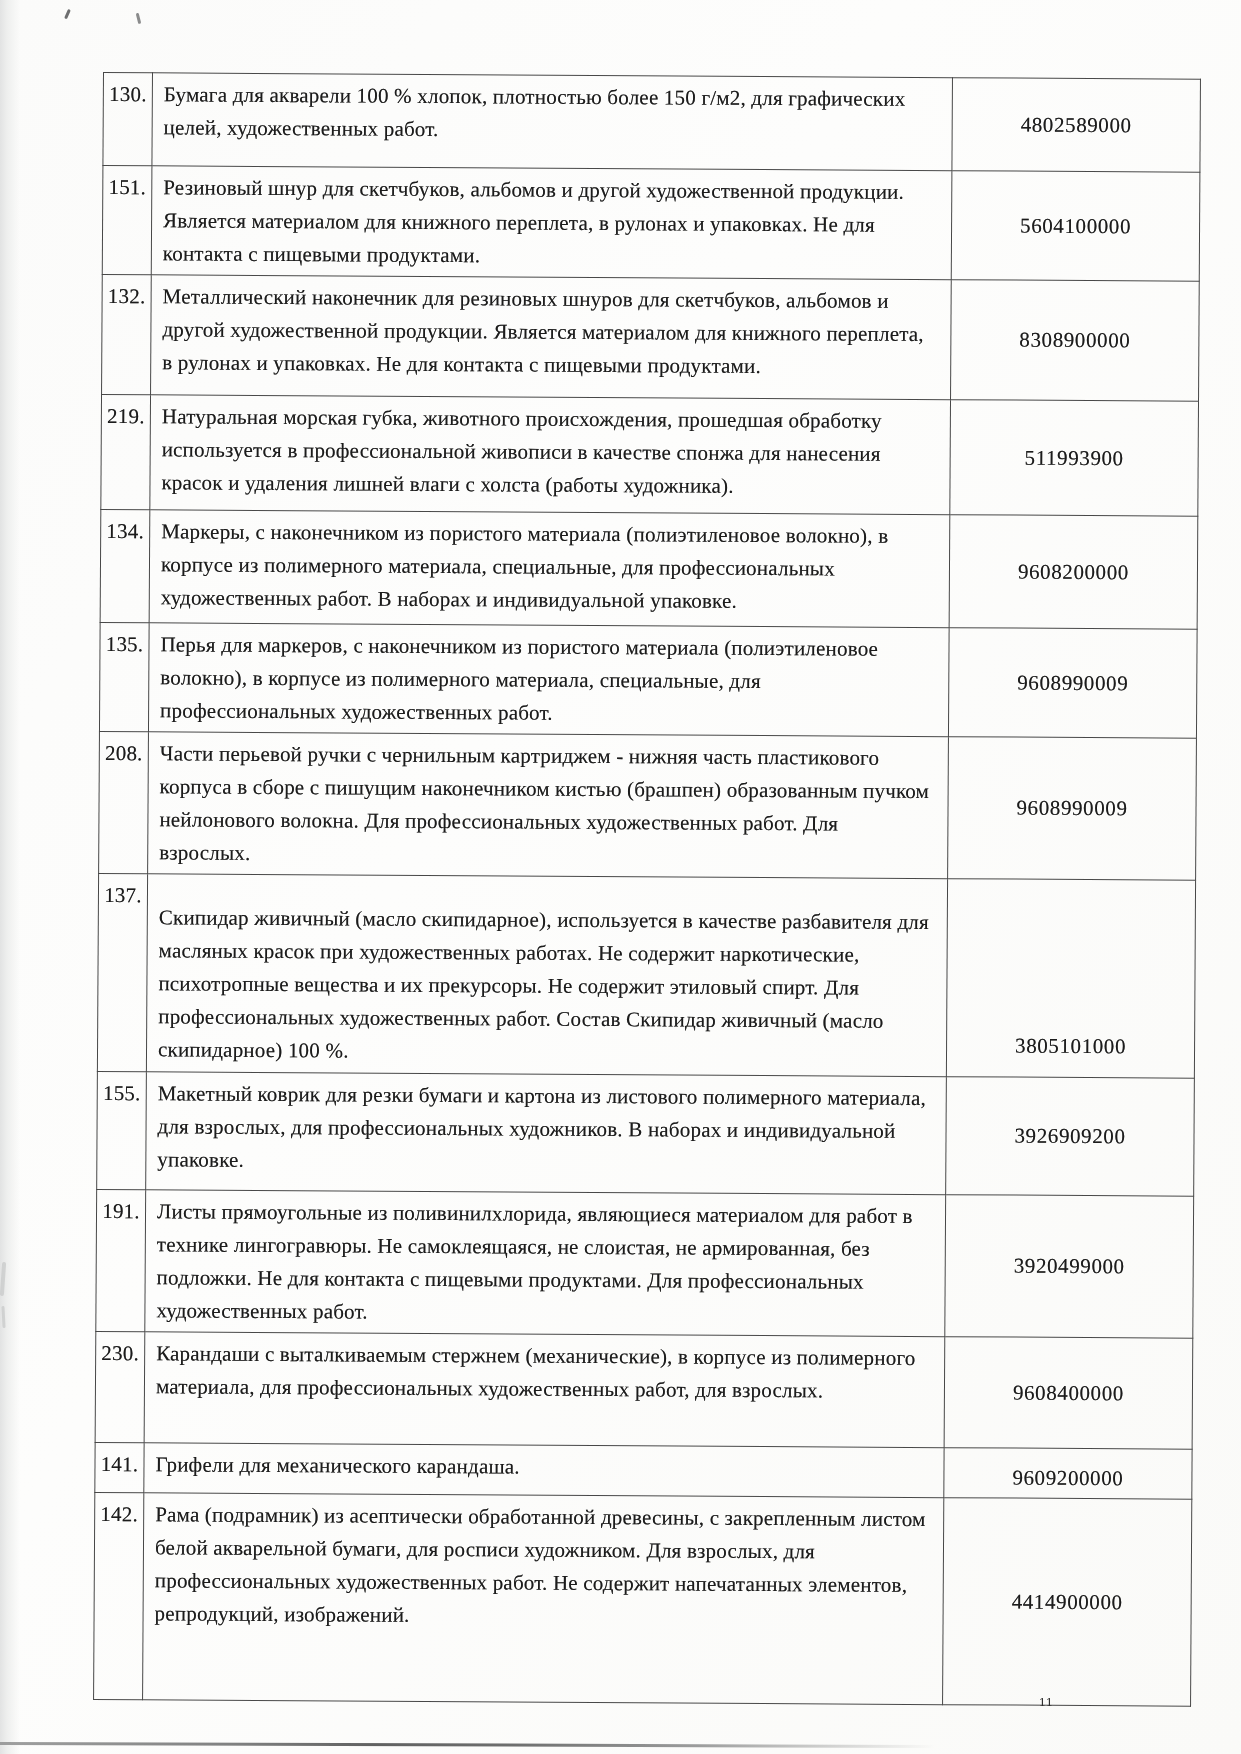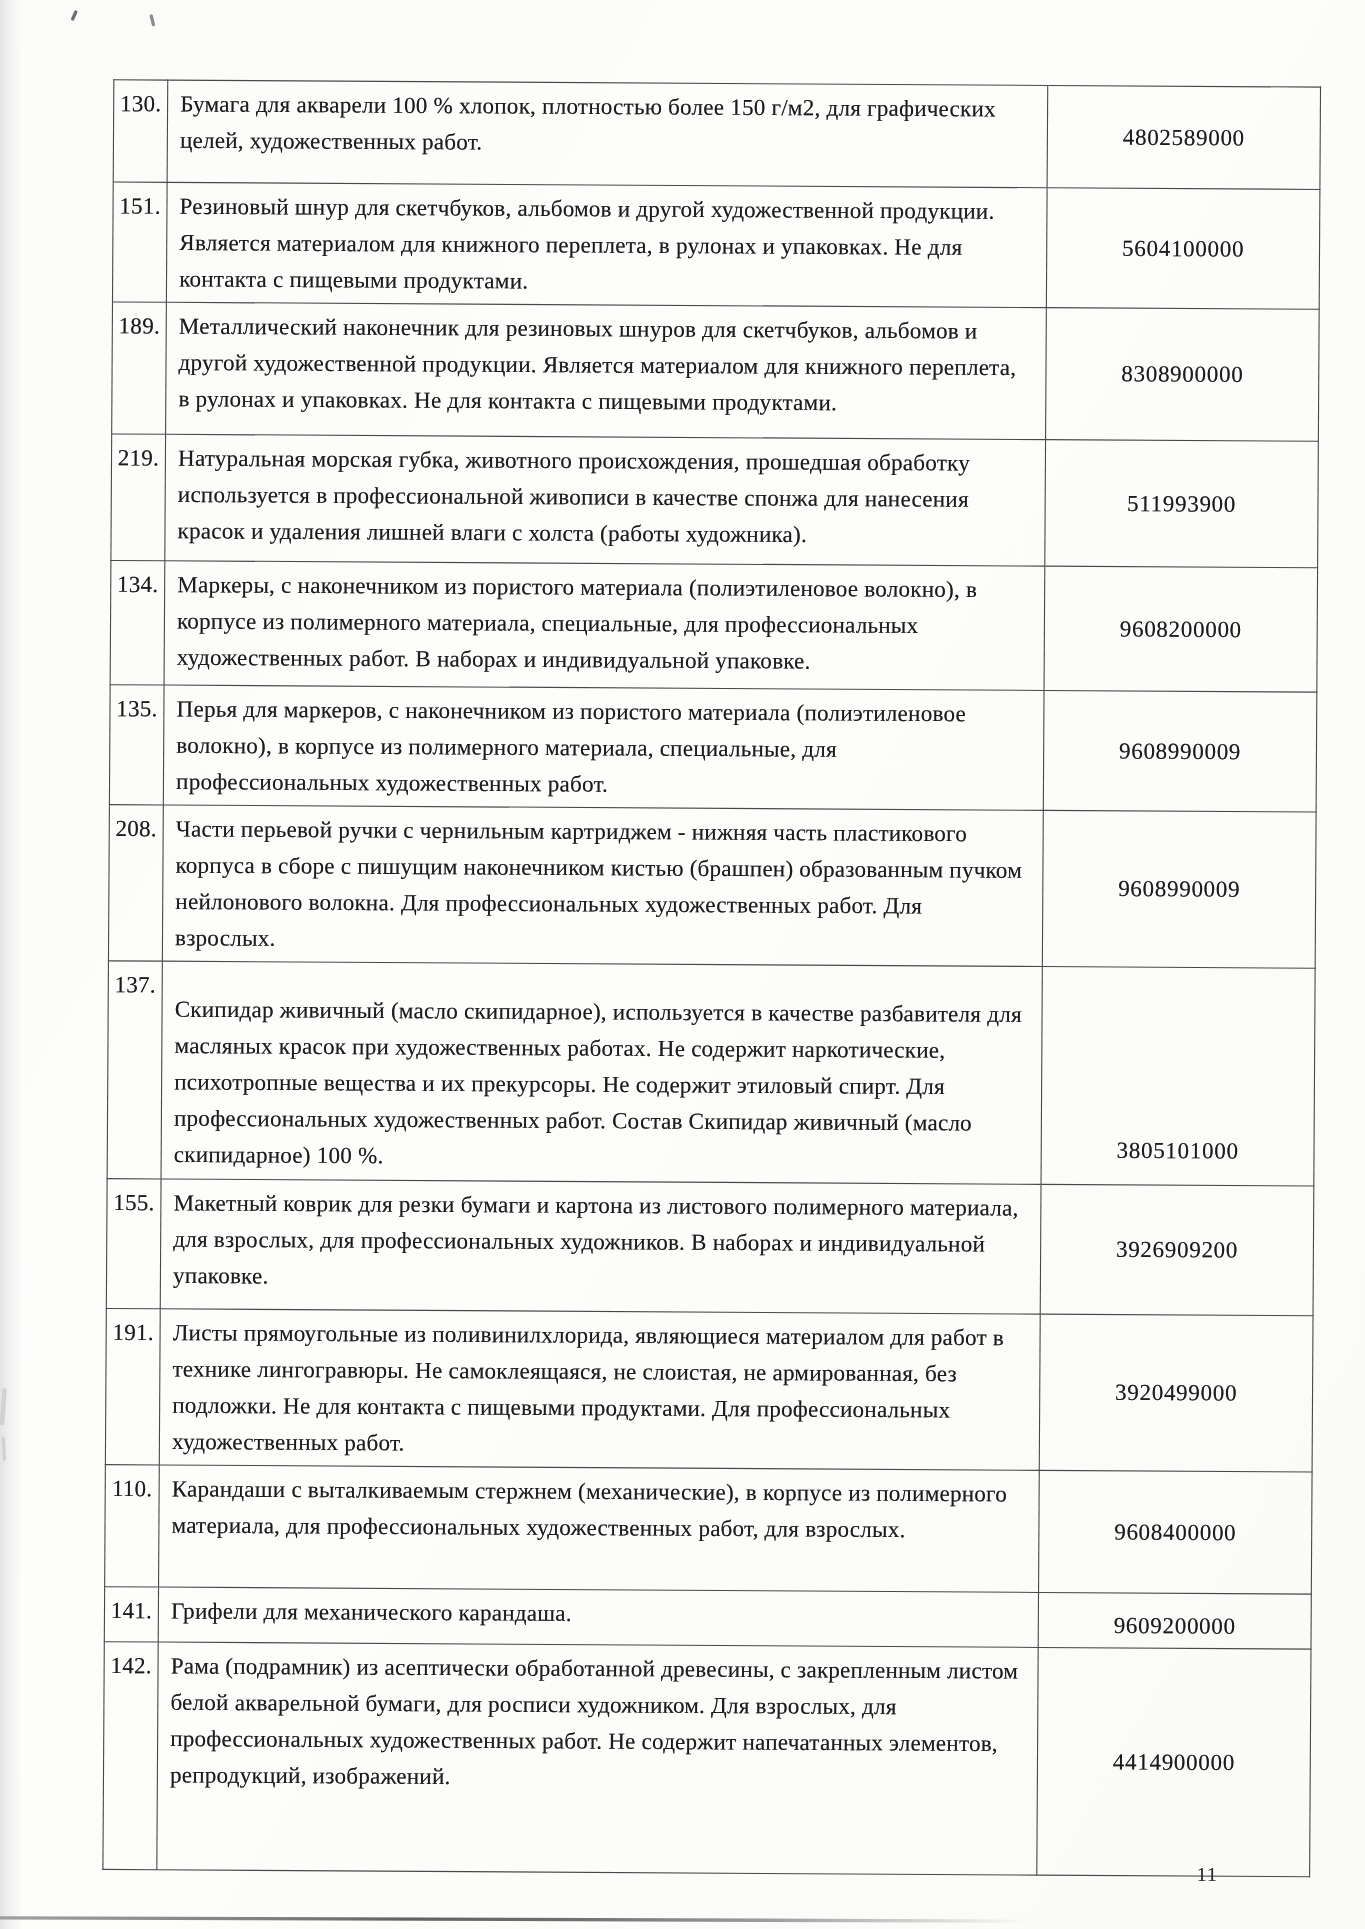"189." td.num { text: 189 -> 132 }
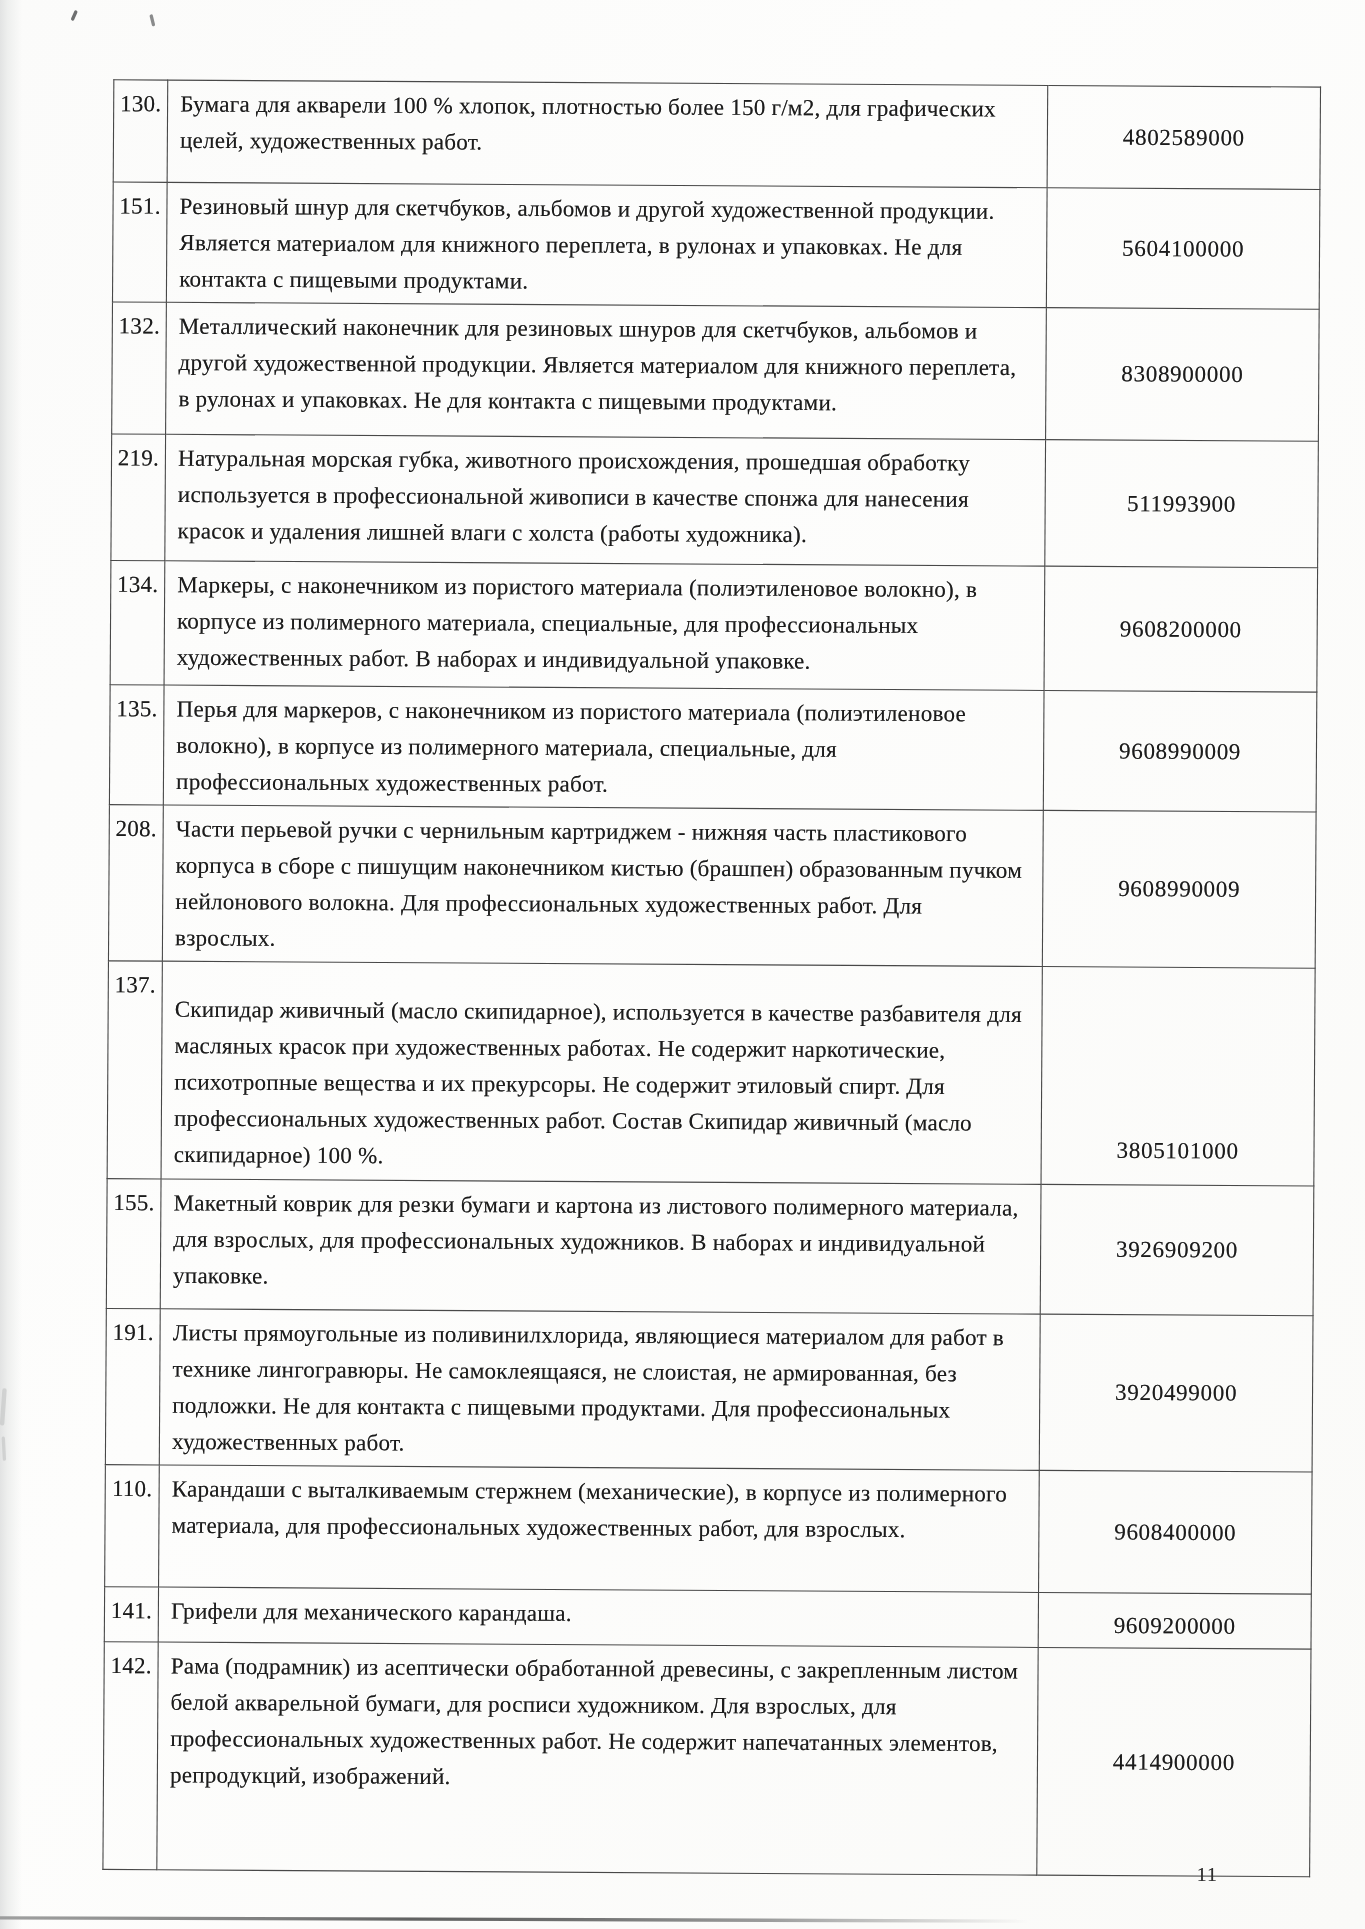"110." td.num { text: 110 -> 230 }
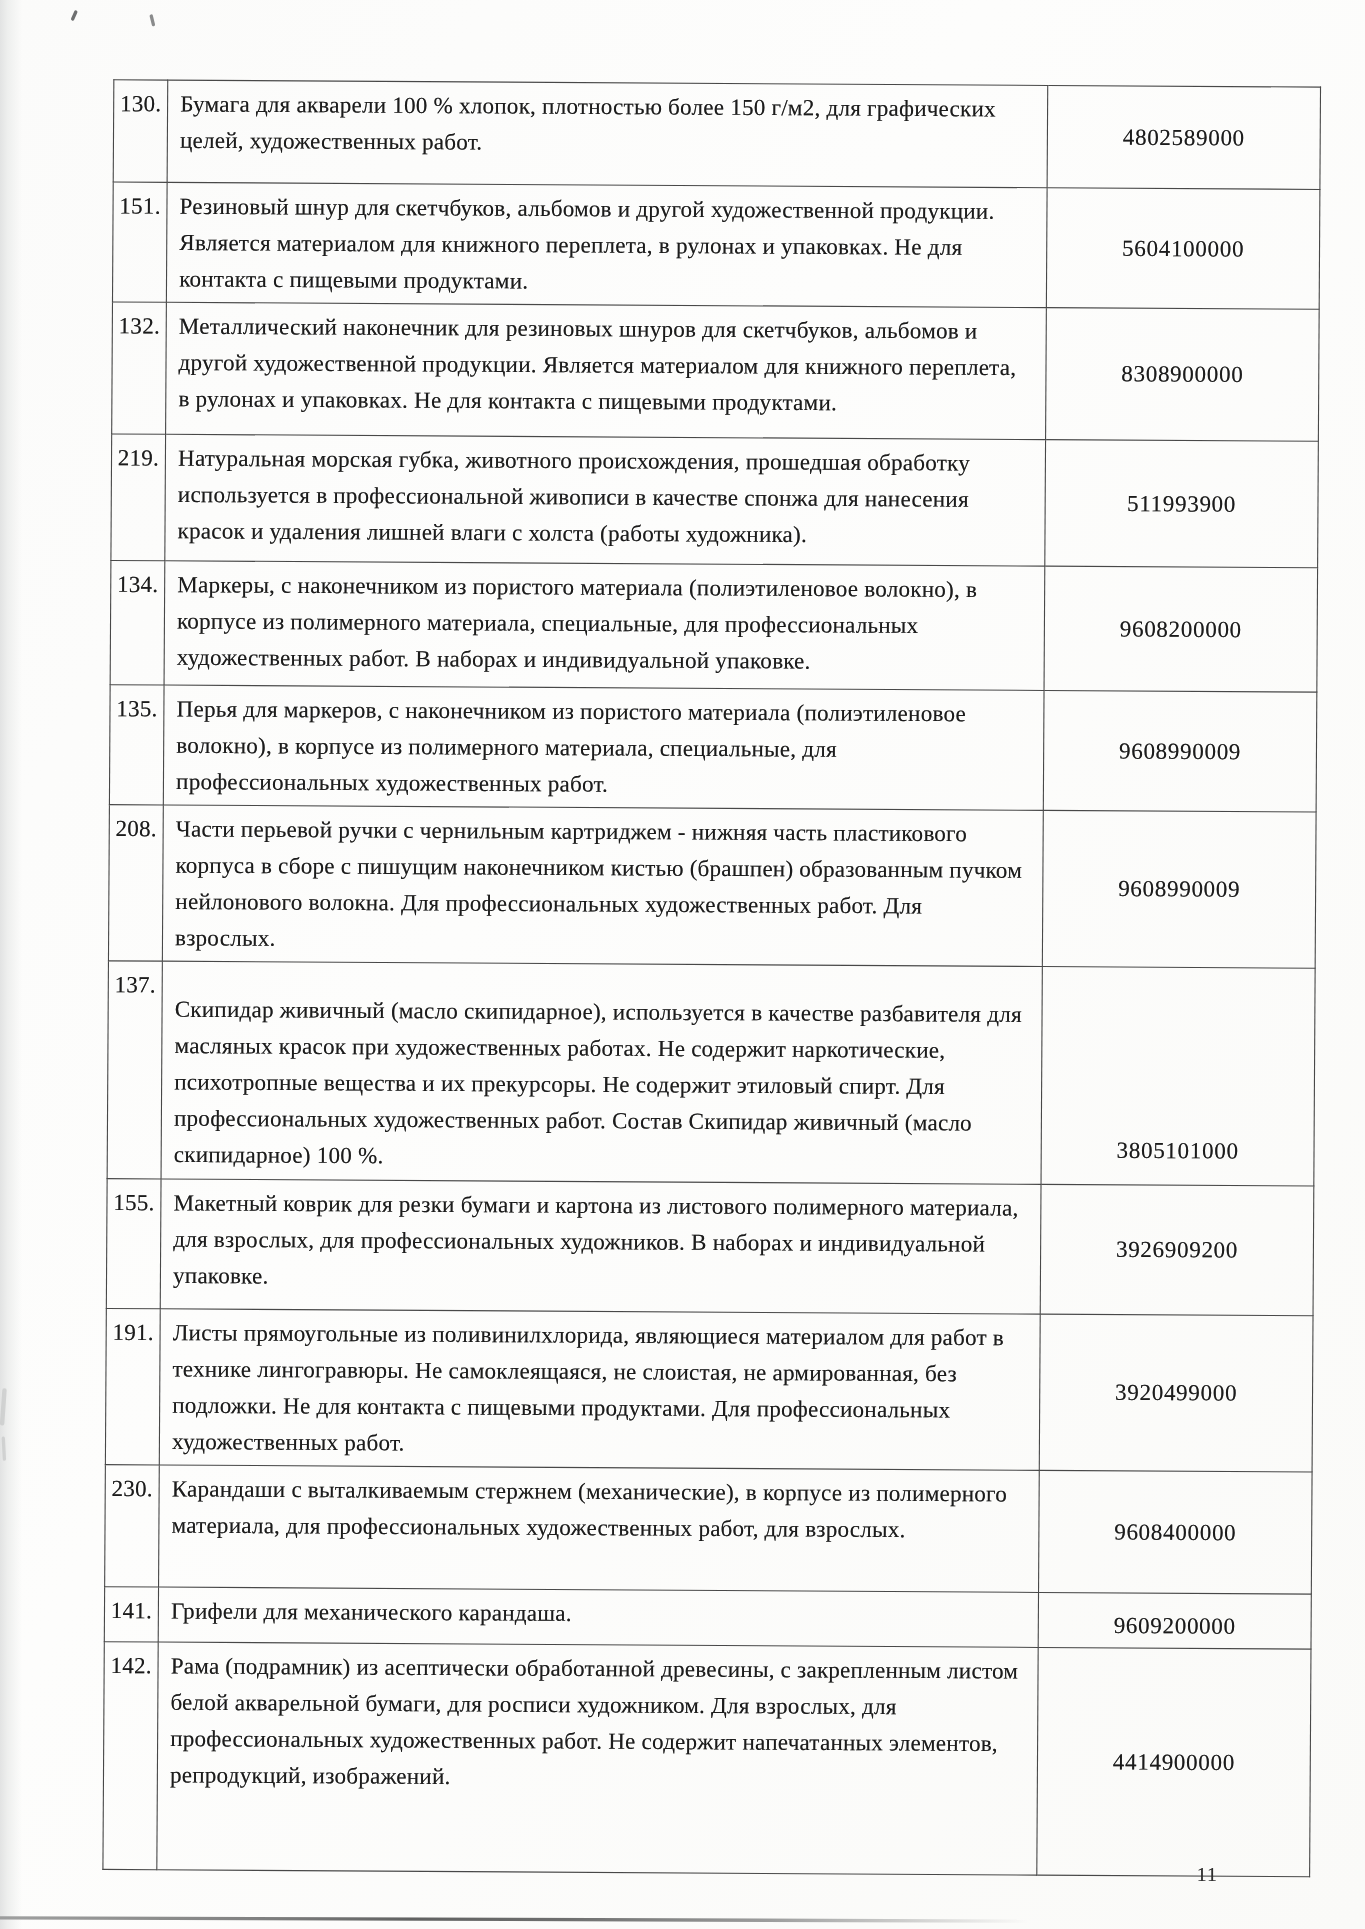"11" .page-number { font-size: 18px -> 13px; left: 1088px -> 1039px }
